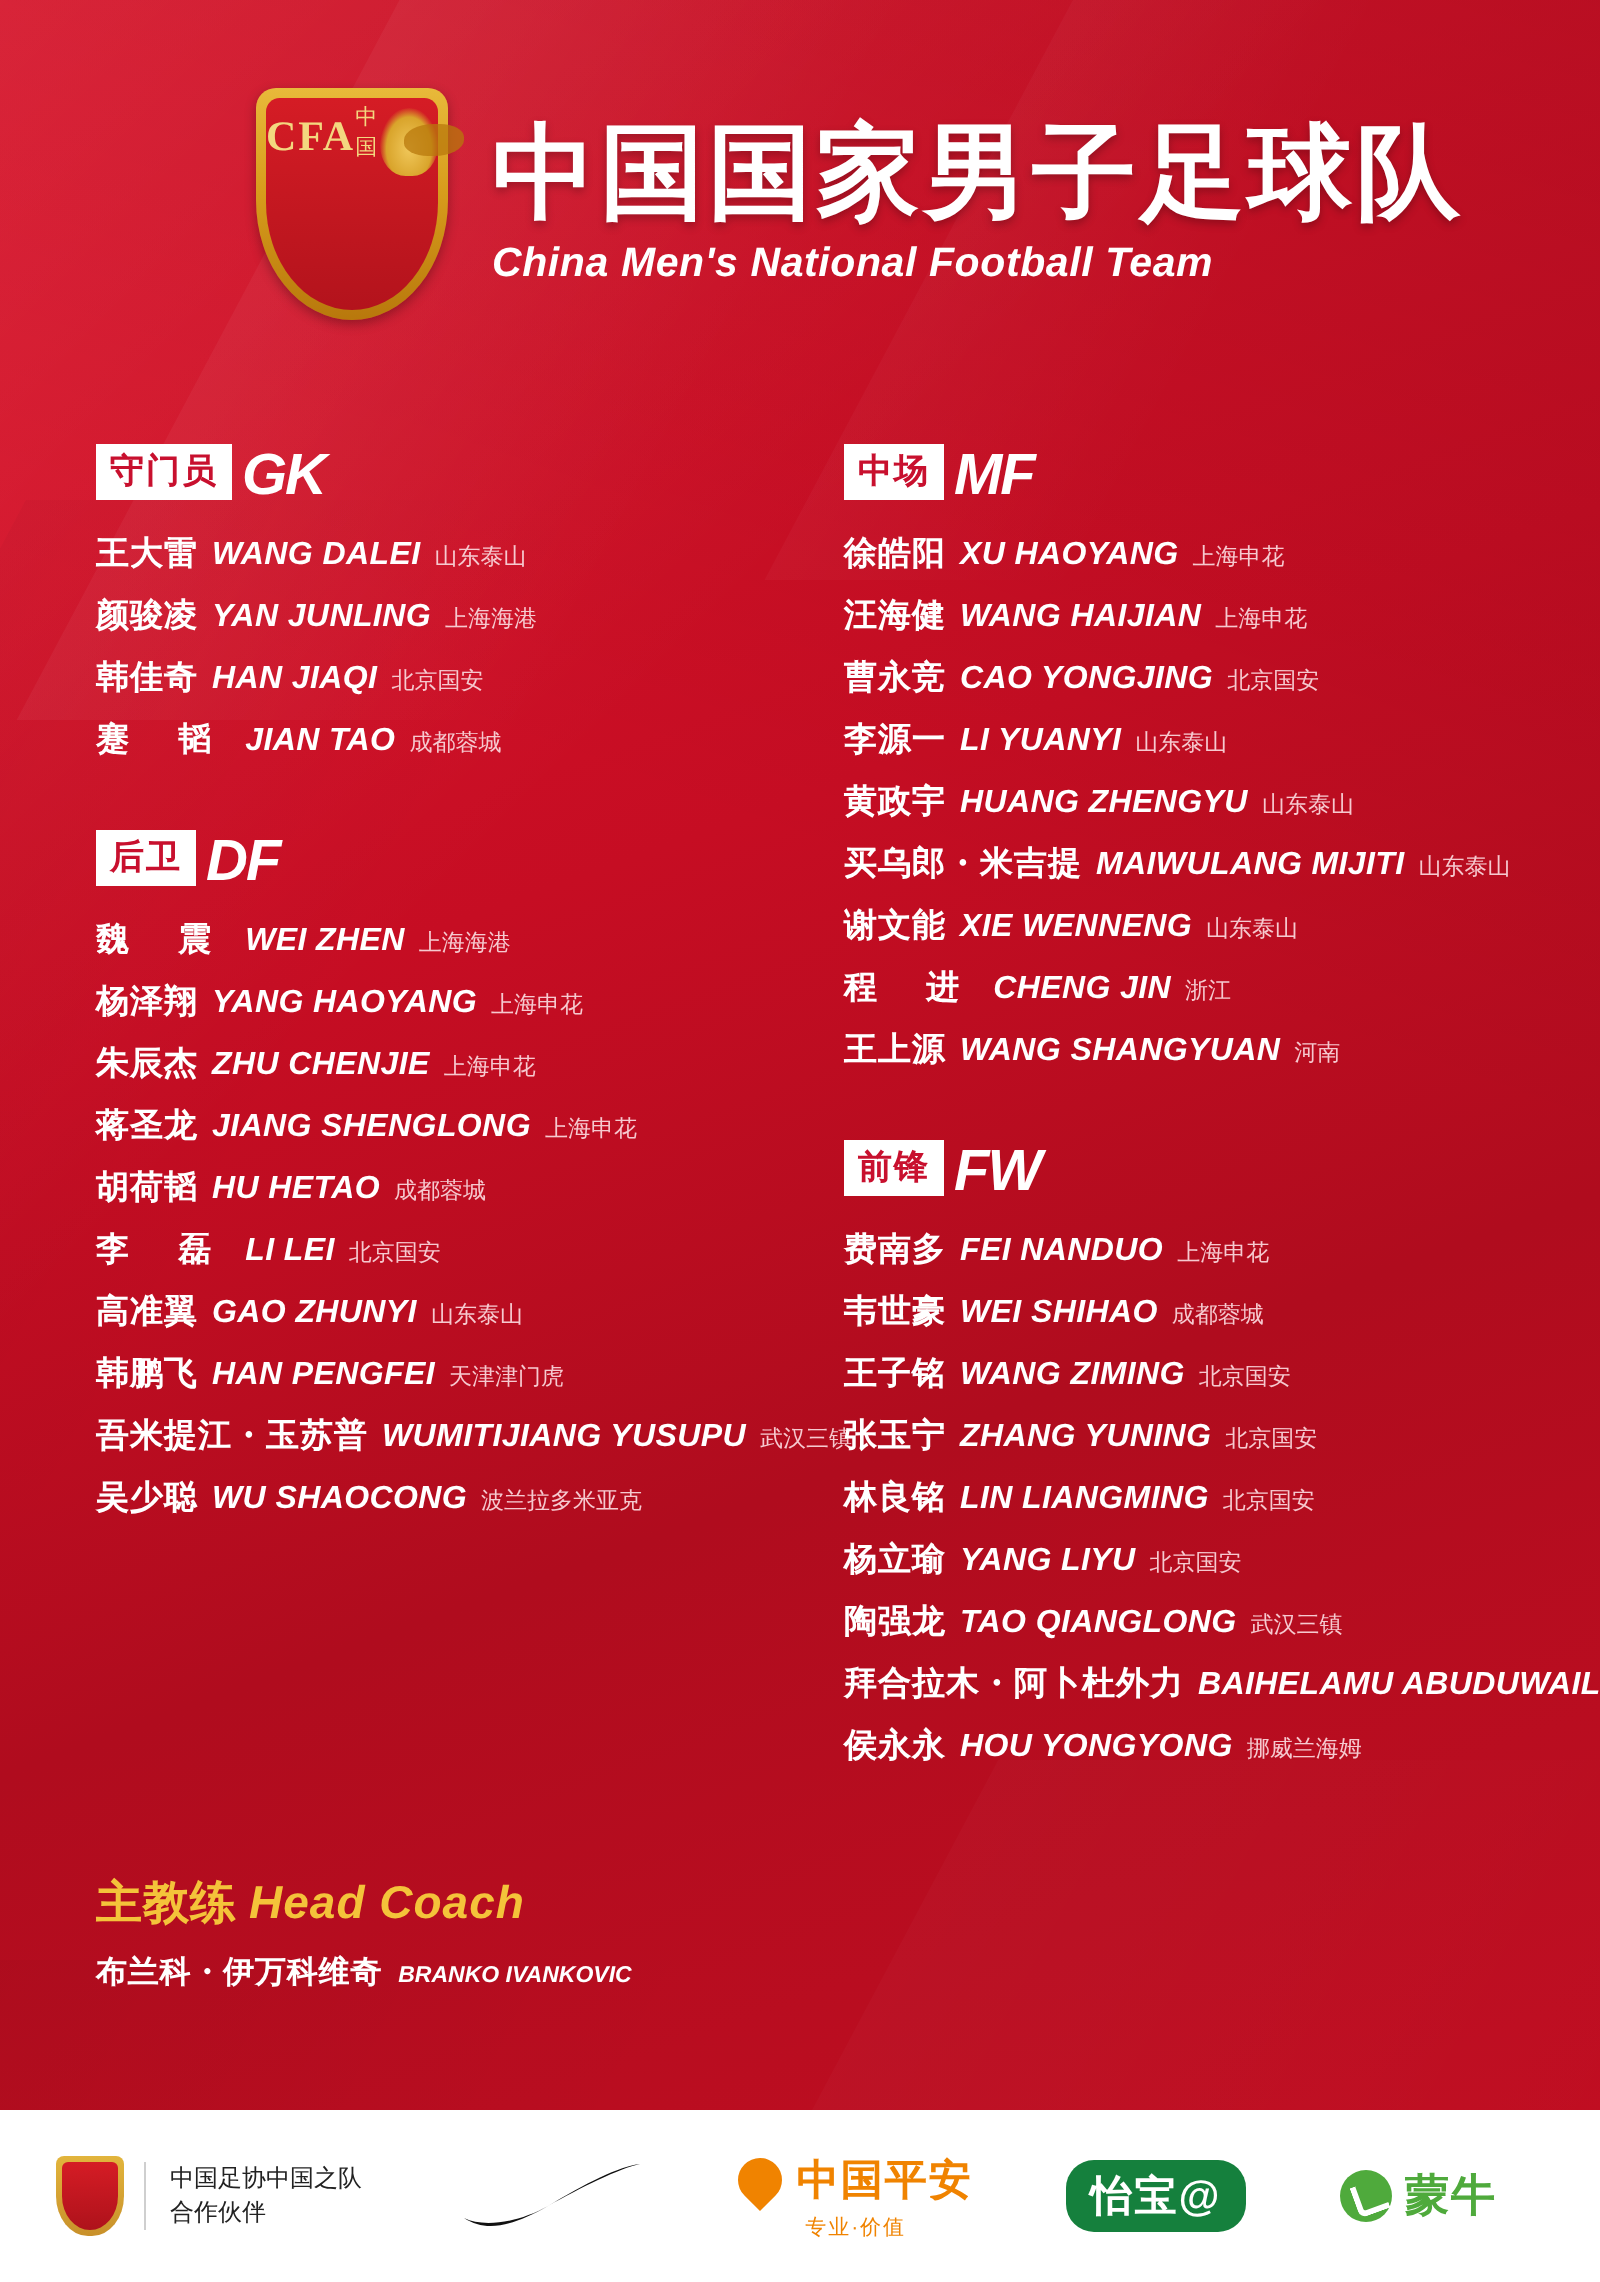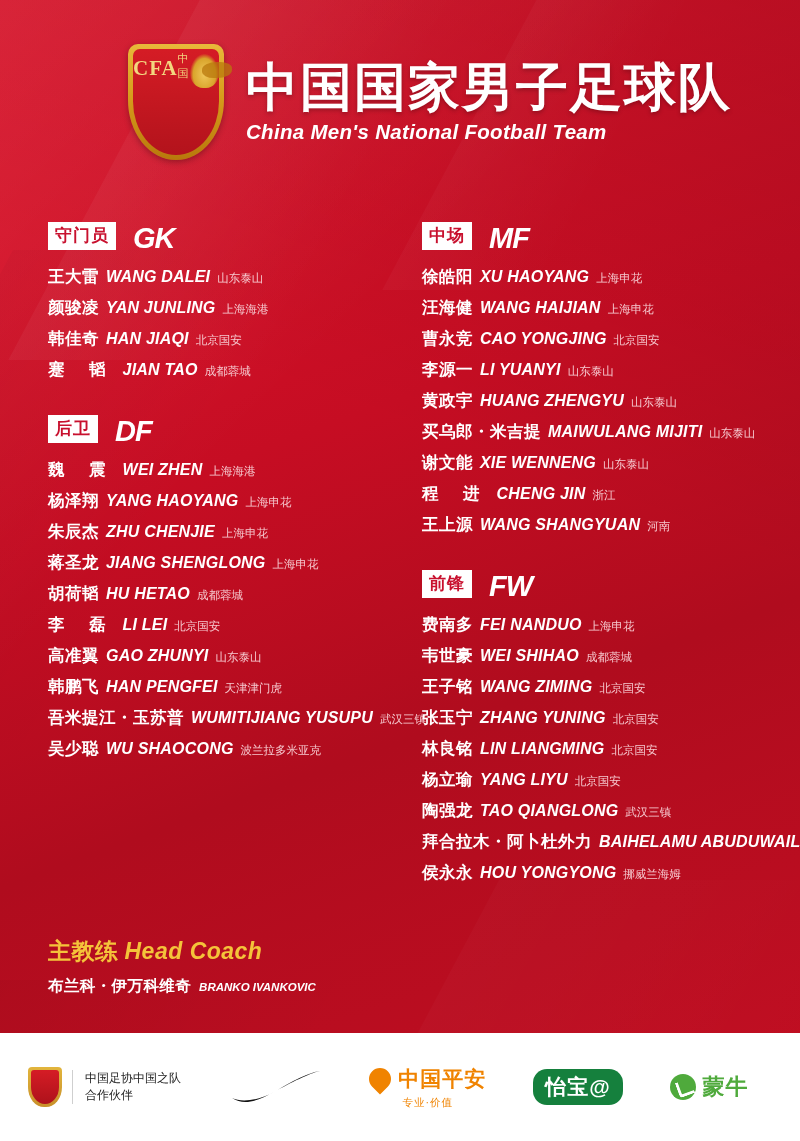"守门员" .group-title { gap: 16px -> 4px }
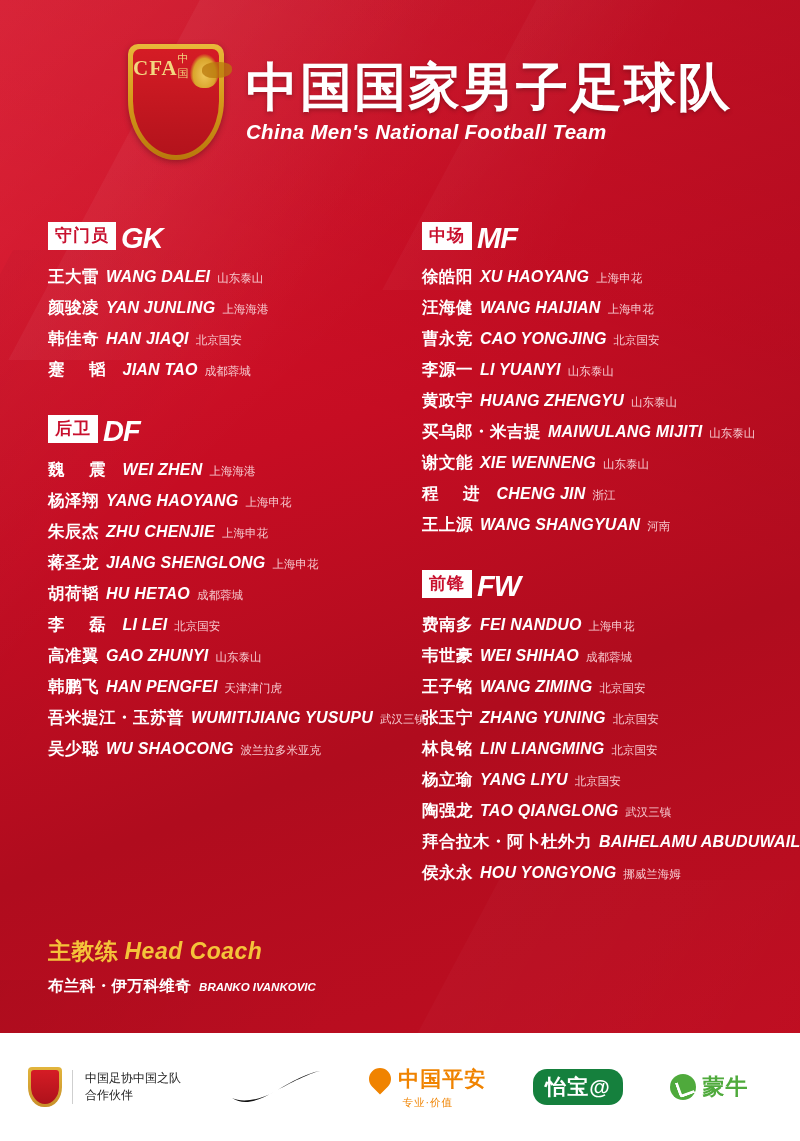"中国足协中国之队" .sponsor-bar { height: 108px -> 86px }
